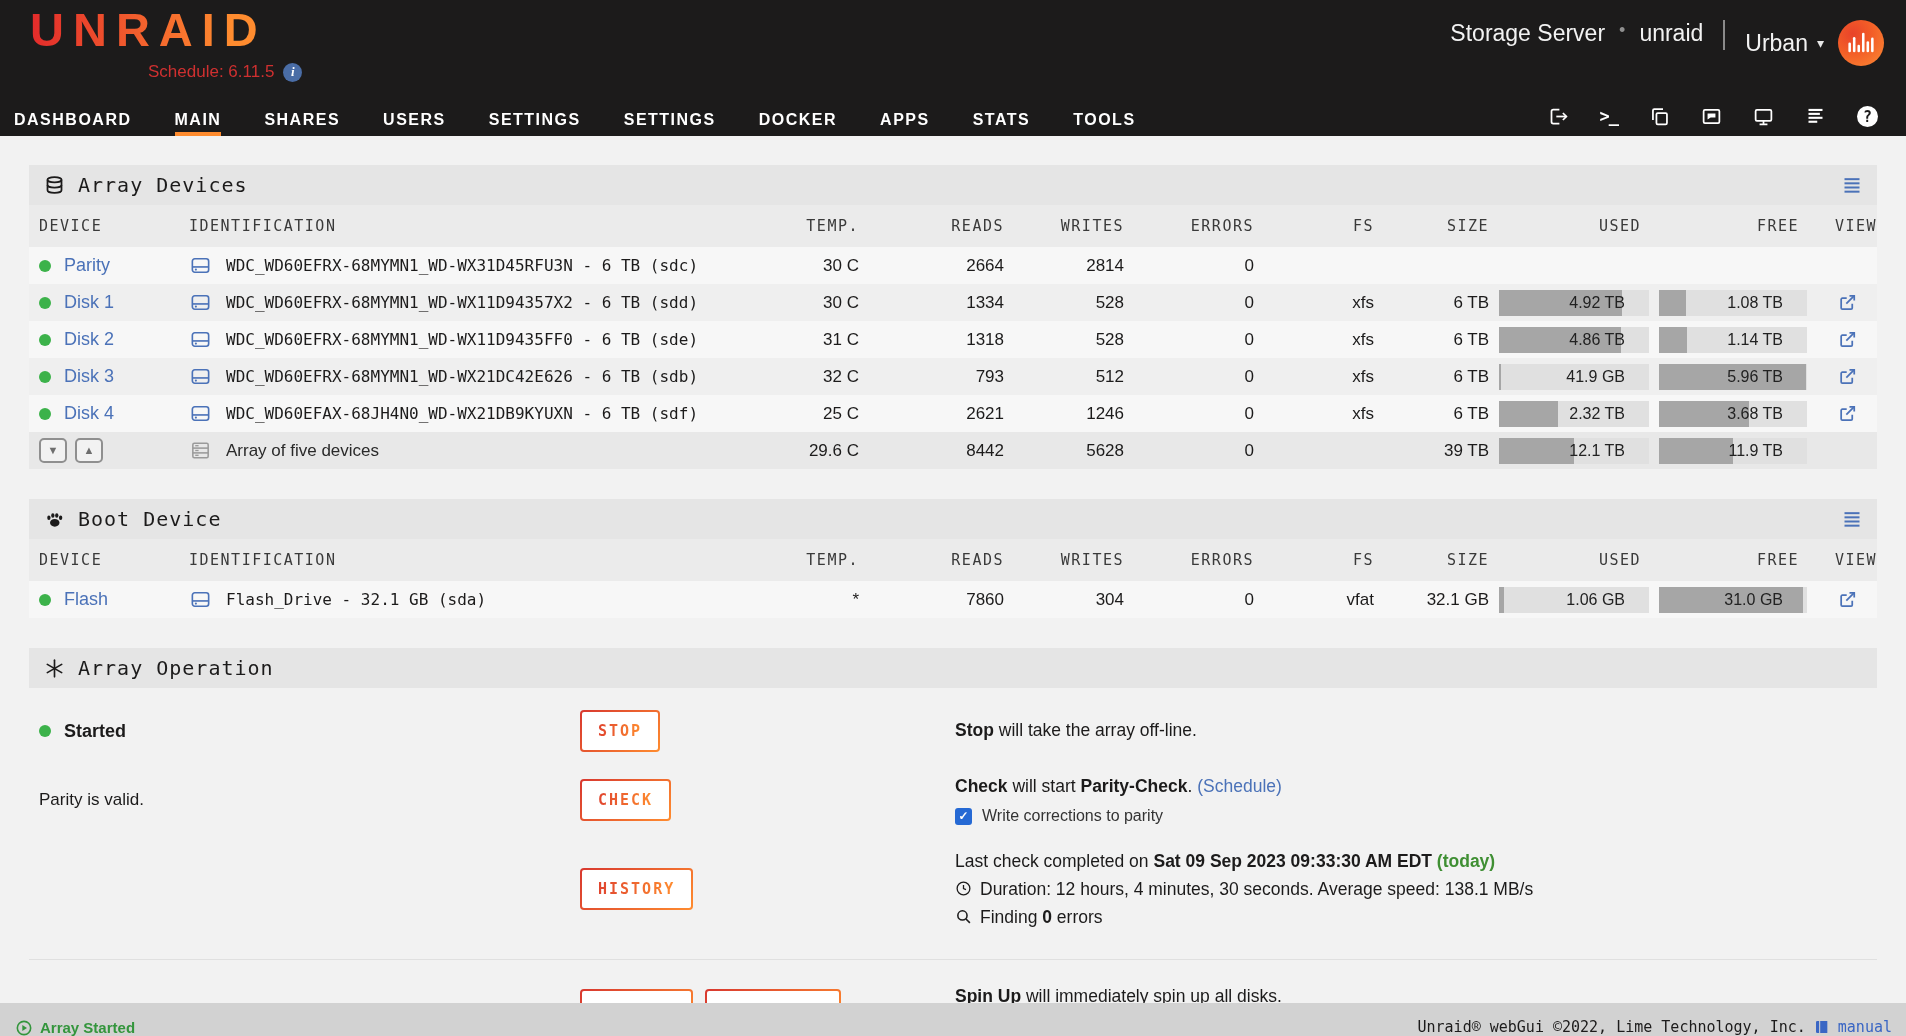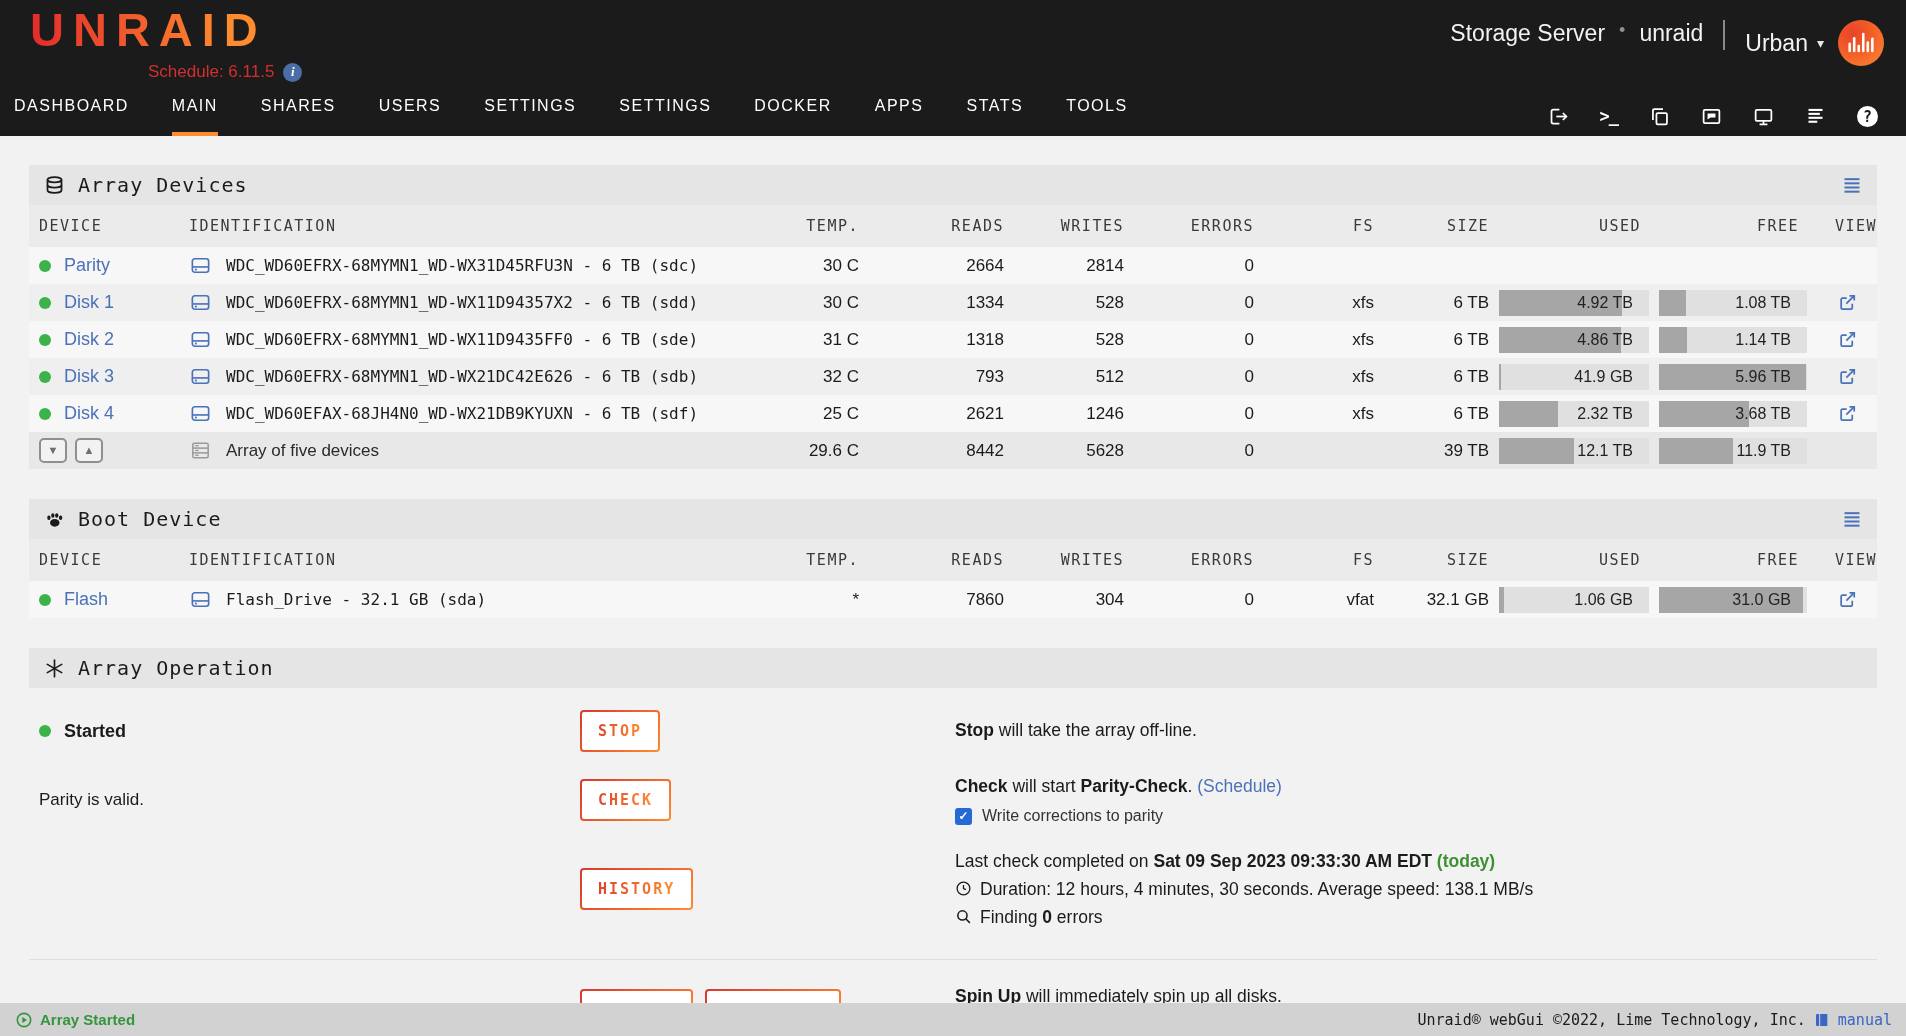"DASHBOARD" .nav-item { font-weight: normal -> bold; padding-bottom: 18px -> 4px }
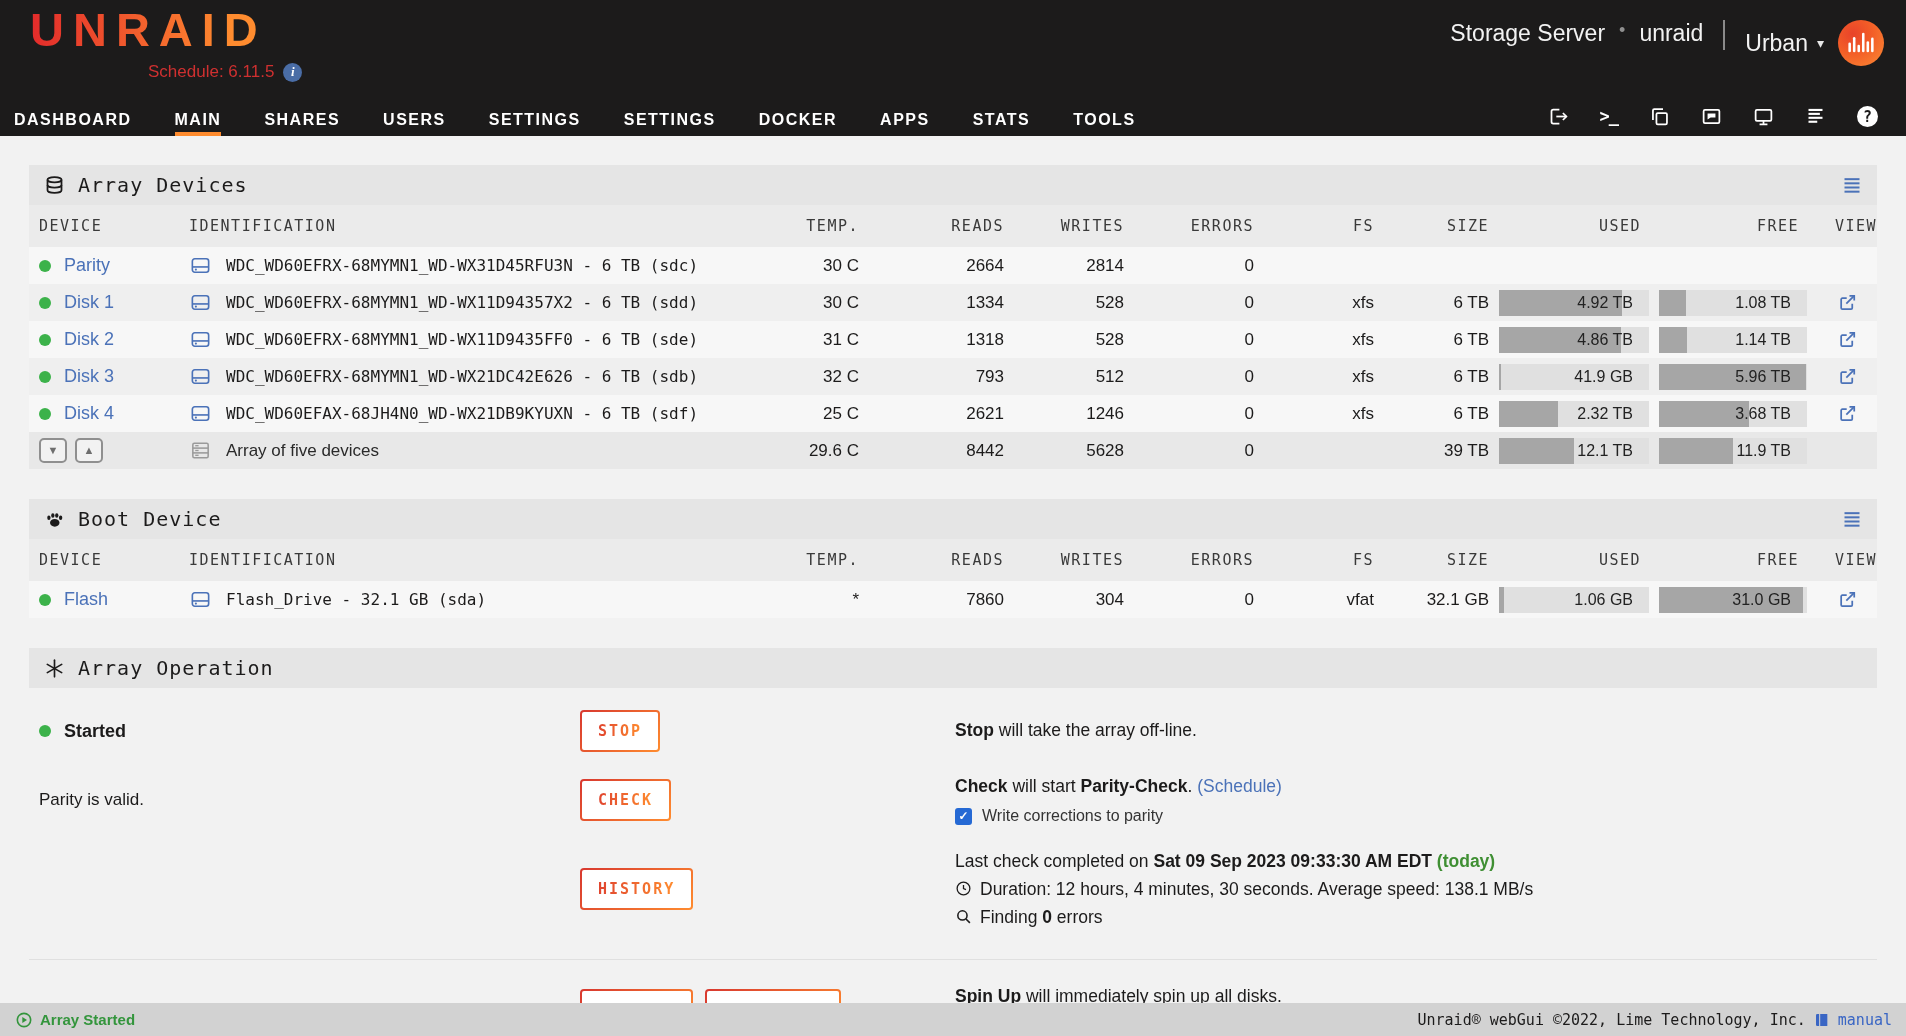"4.92 TB" .bar-label { padding-right: 16px -> 24px }
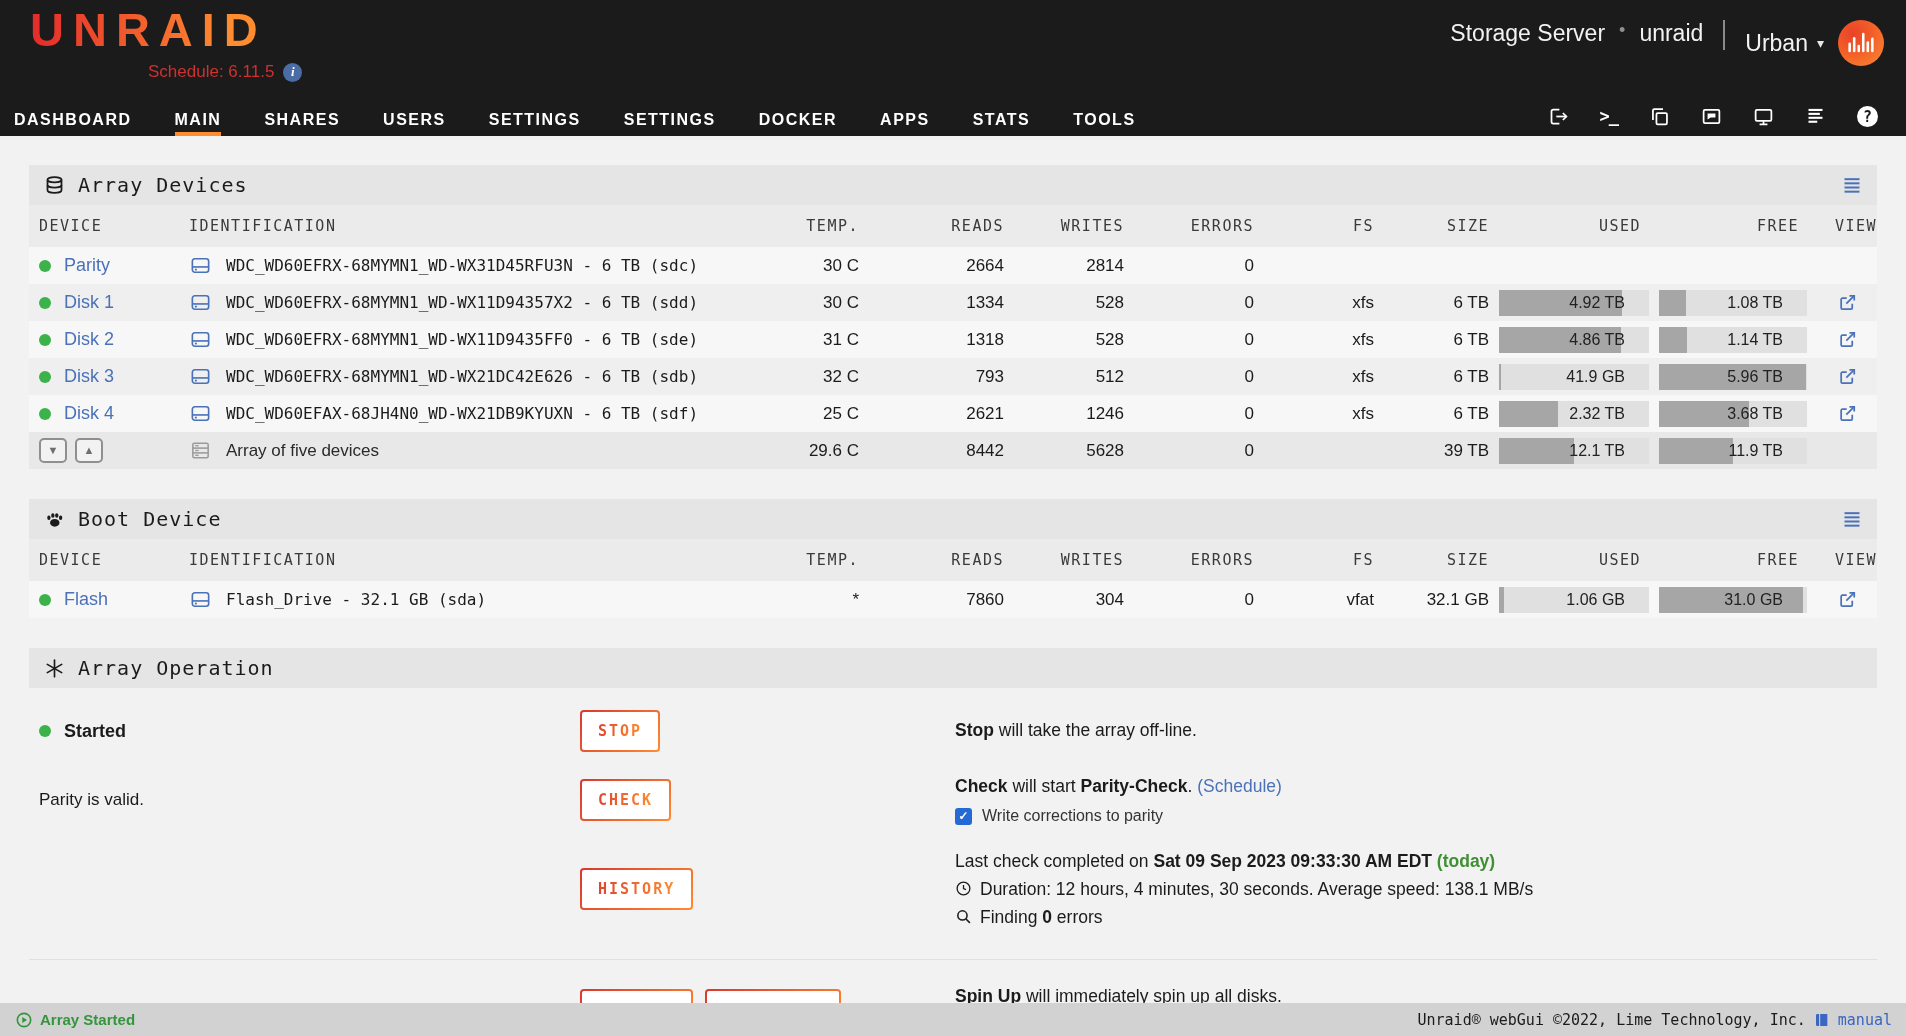"Array Started" .footer { align-items: center -> flex-end }
